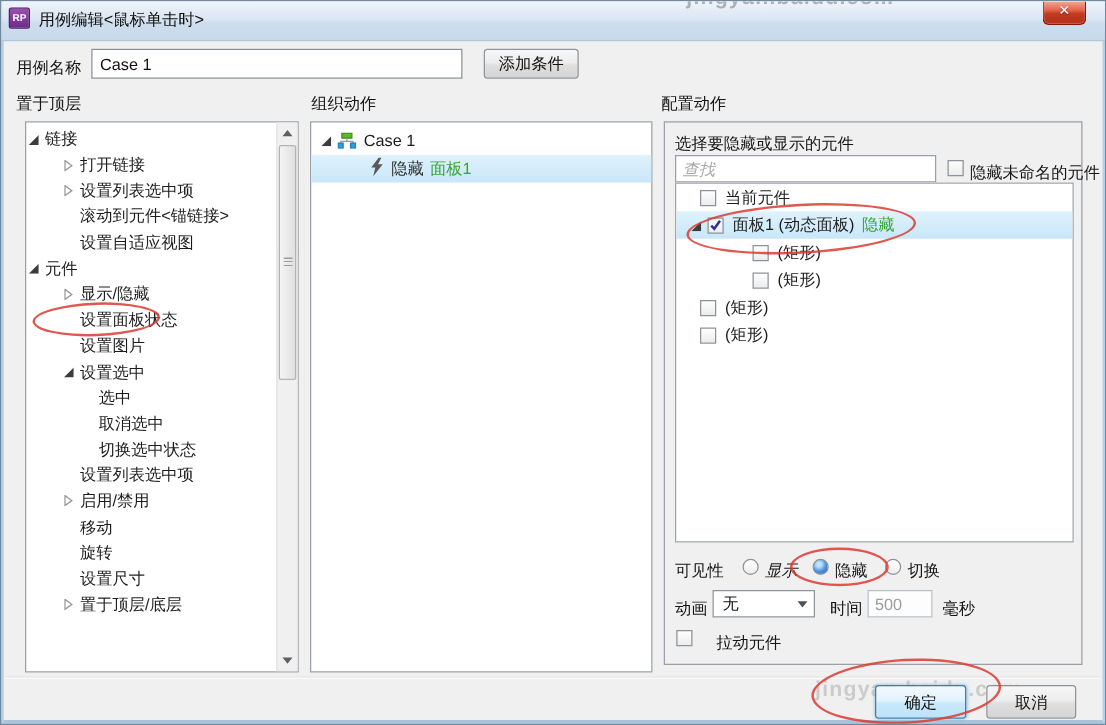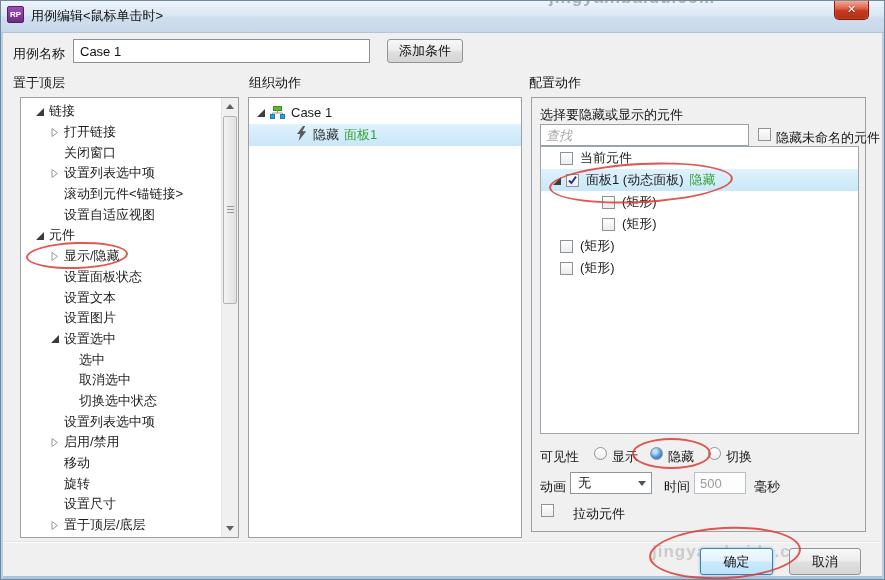"链接" .lvl1 { padding-left: 13px -> none }
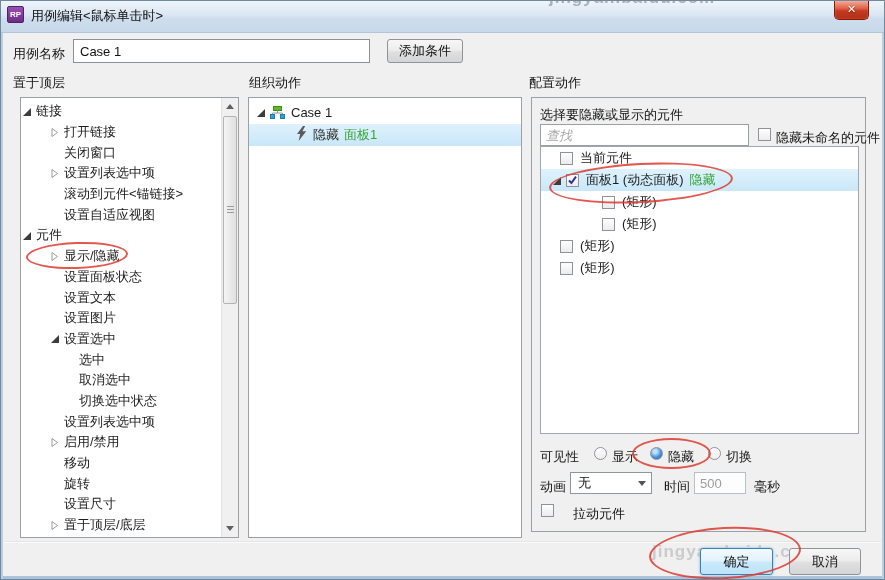"关闭窗口" div.trow { html: <div> <span></span> <span>关闭窗口</span> </div> -> none }
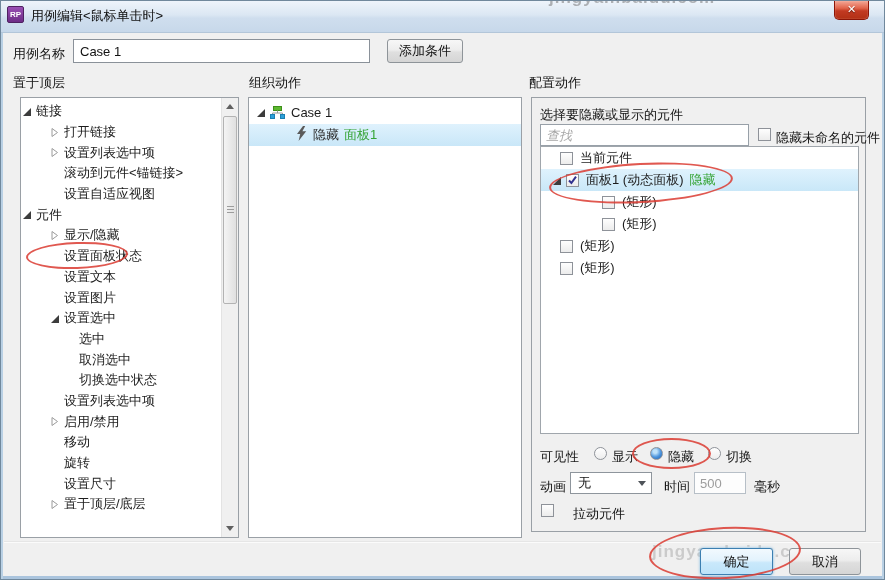"设置文本" div.trow { html: <div> <span></span> <span>设置文本</span> </div> -> none }
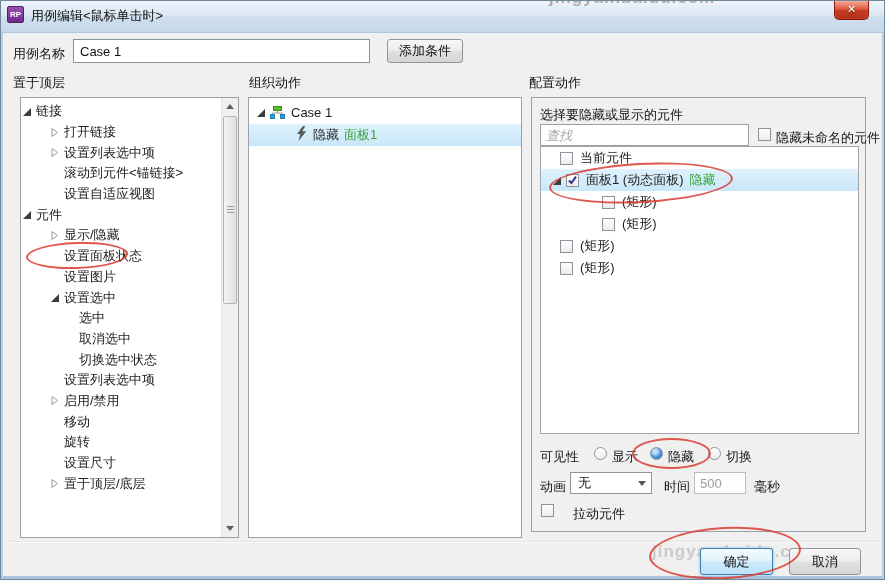"显示" div.lbl { font-style: none -> italic }
